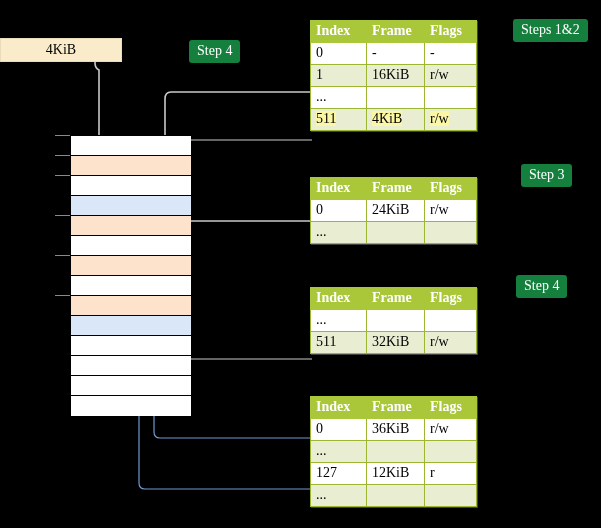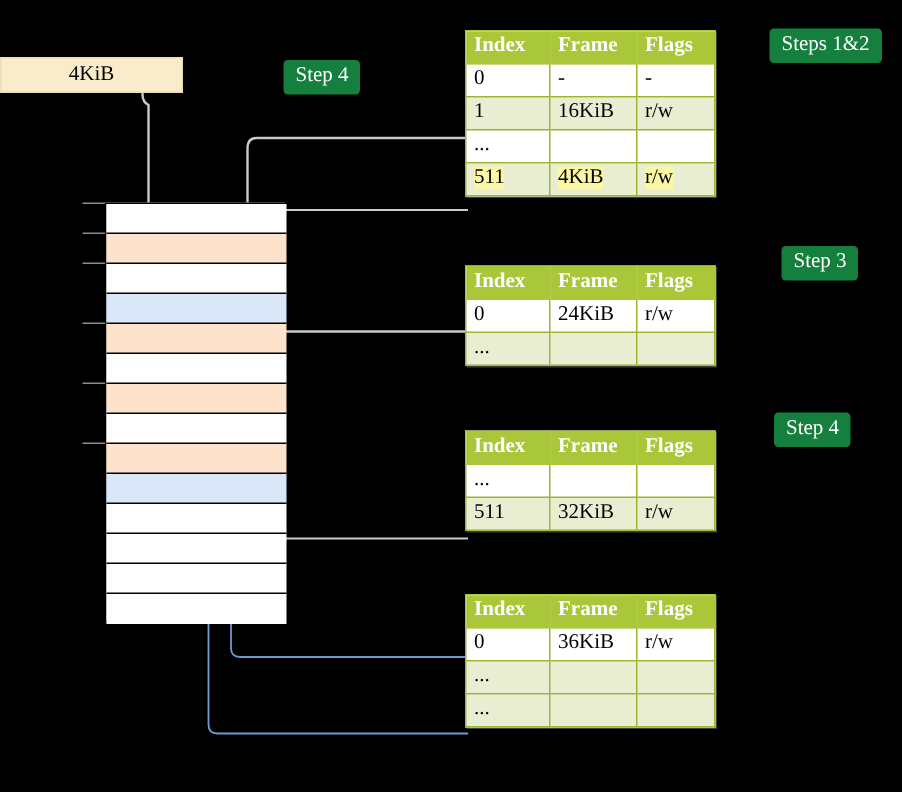"127" tr.plain { html: none -> <tr> <td>127</td> <td>12KiB</td> <td>r</td> </tr> }
